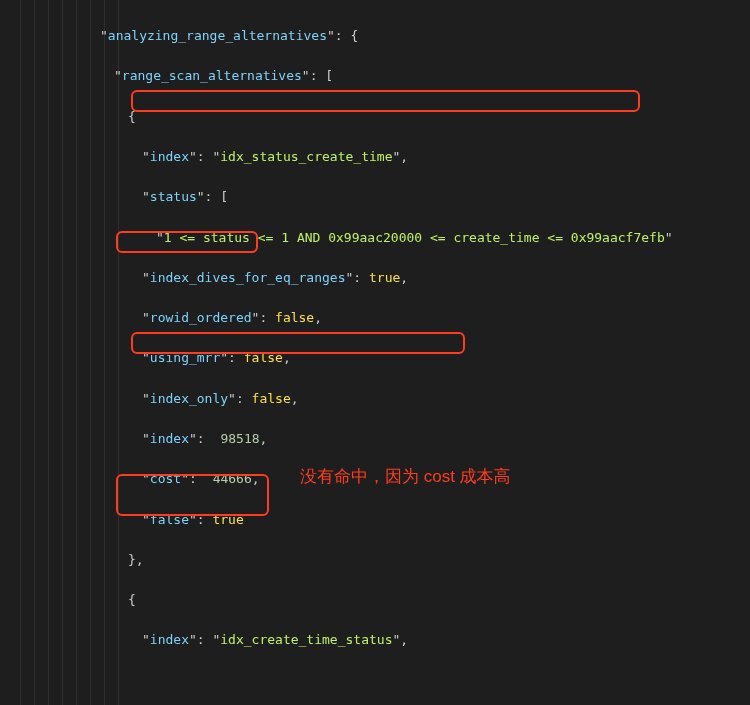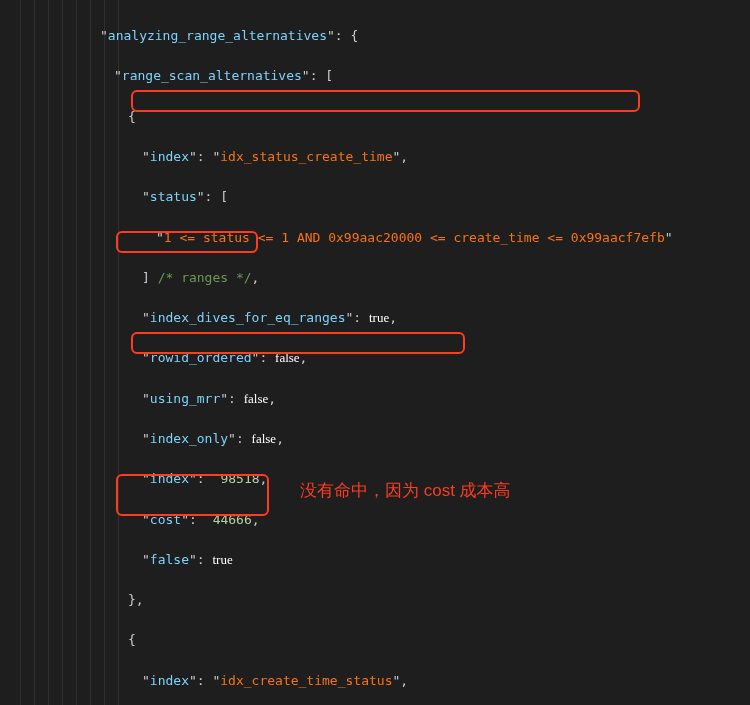"idx_status_create_time" .s { color: #f97316 -> #bef264 }
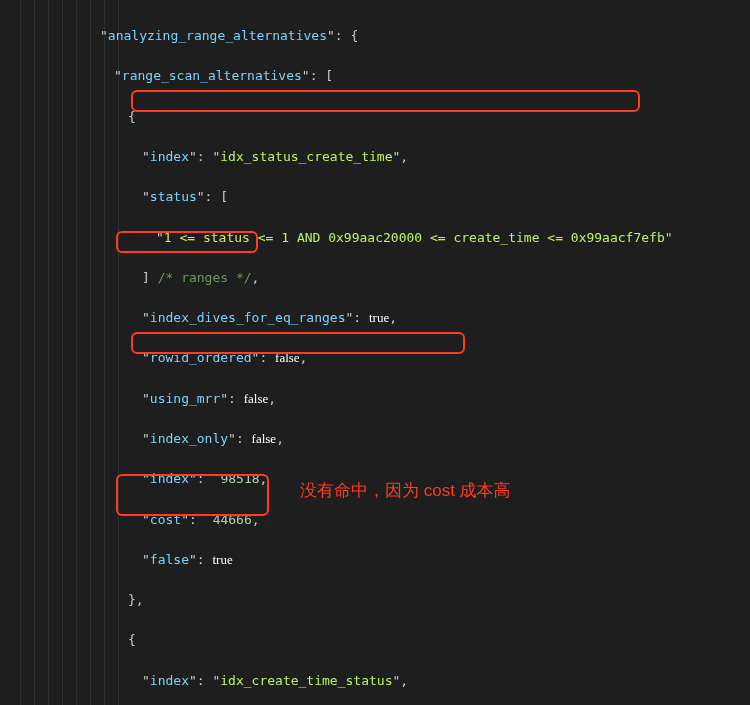"] /* ranges */," span.line { html: <span><span>] </span><span>/* ranges */</span><span>,</span></span> -> none }
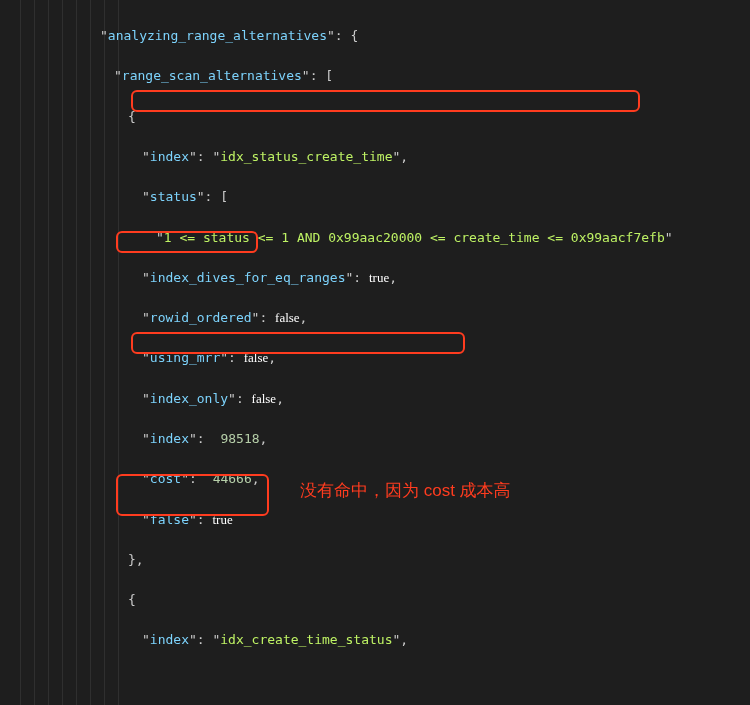"true" .b { color: #ffffff -> #fde047; font-family: Liberation Serif, serif -> none }
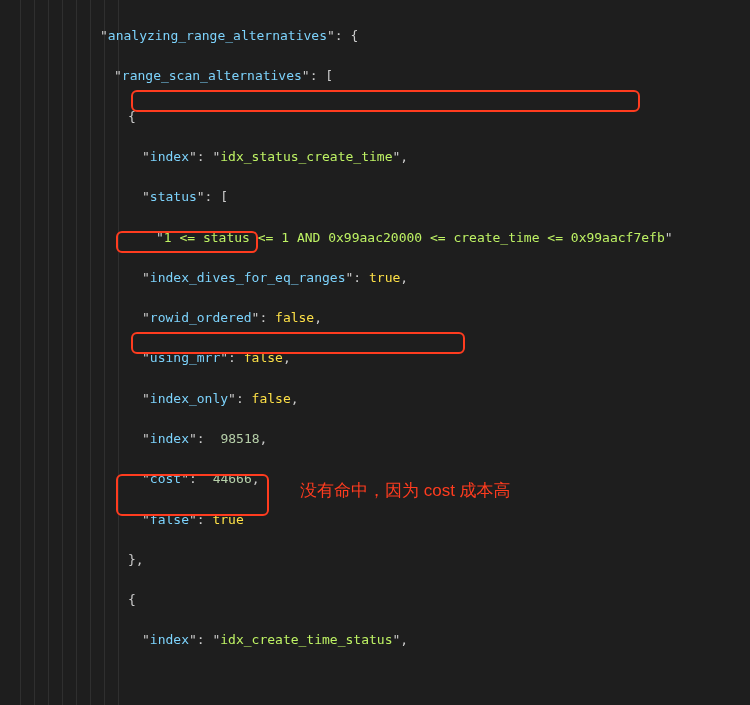"没有命中，因为 cost 成本高" div.annot { top: 478px -> 464px }
